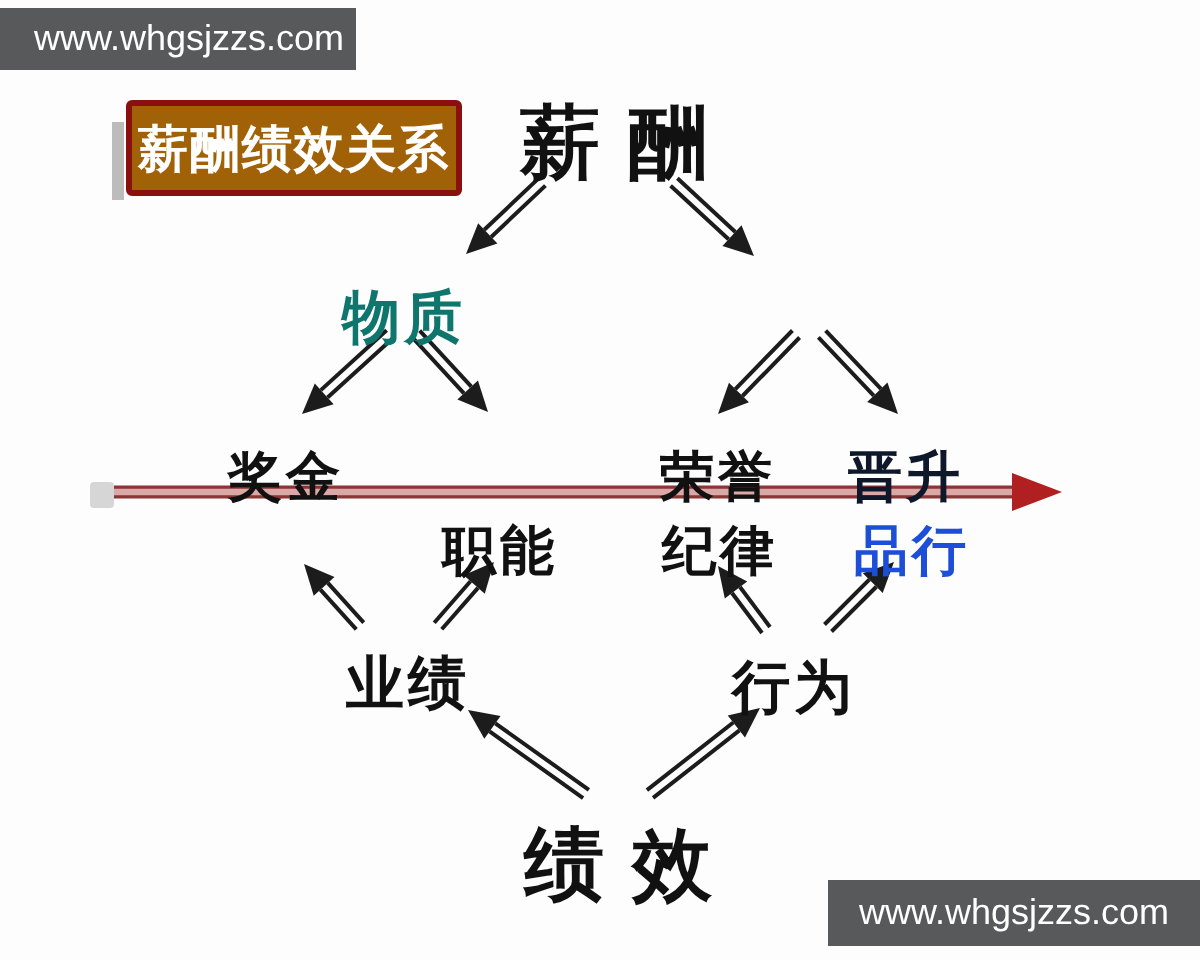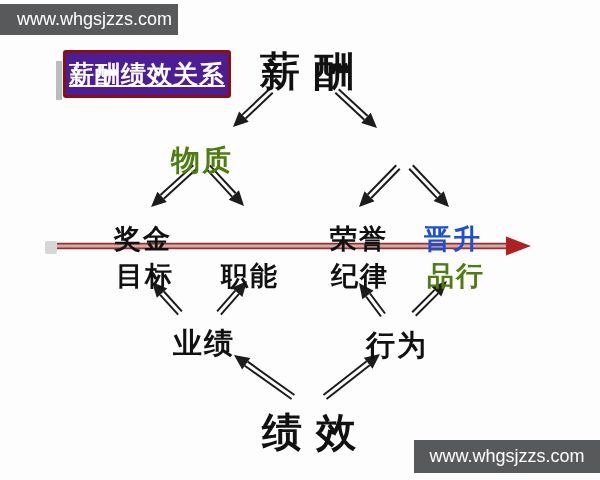"薪酬绩效关系" div.legend { background: #4c1d95 -> #a16207; text-decoration: underline -> none }
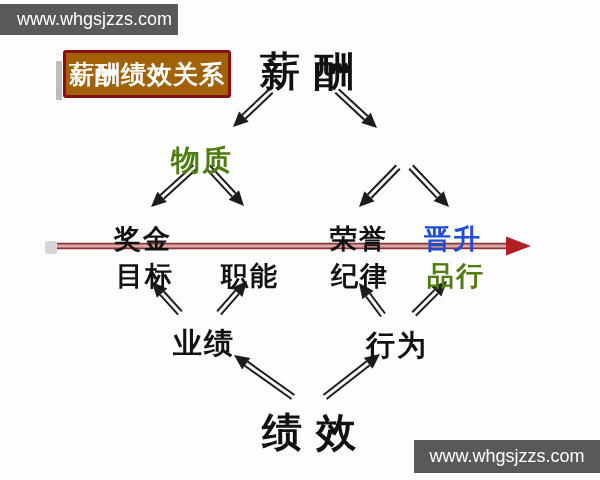"物质" div.node { color: #4d7c0f -> #0f766e }
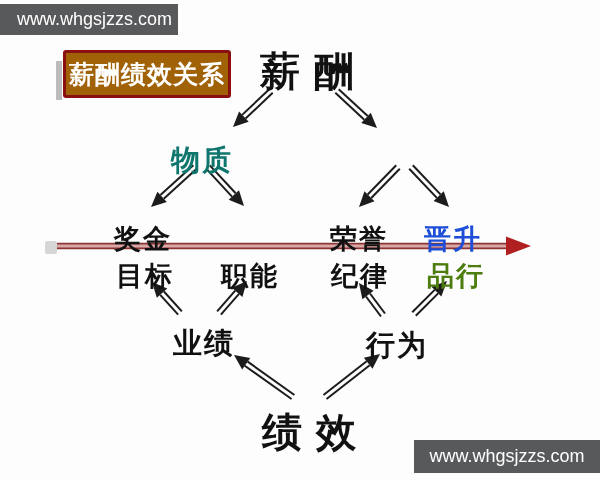"晋升" div.node { color: #1d4ed8 -> #0f172a }
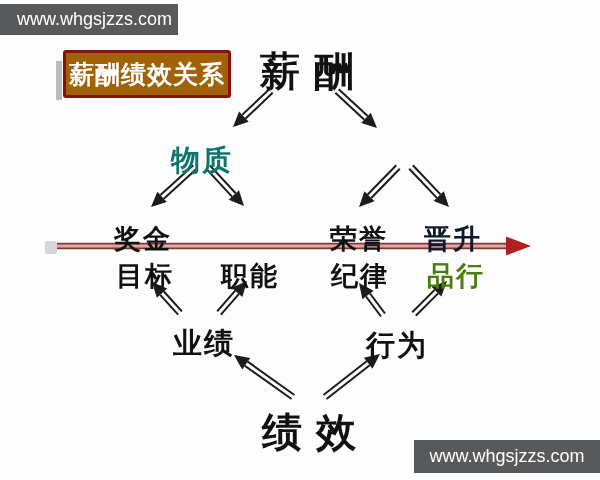"目标" div.node { html: <div>目标</div> -> none }
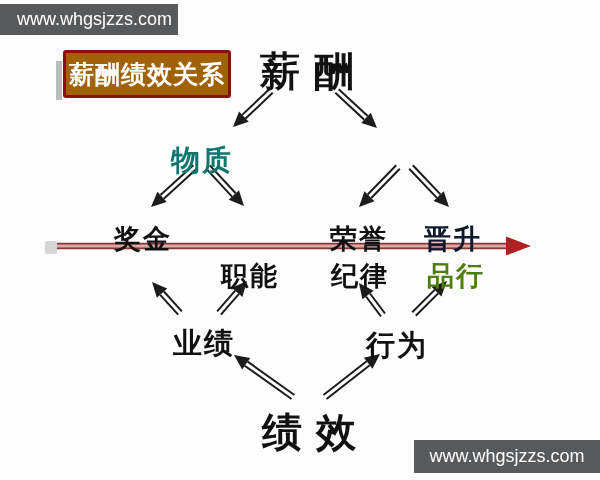"品行" div.node { color: #4d7c0f -> #1d4ed8 }
